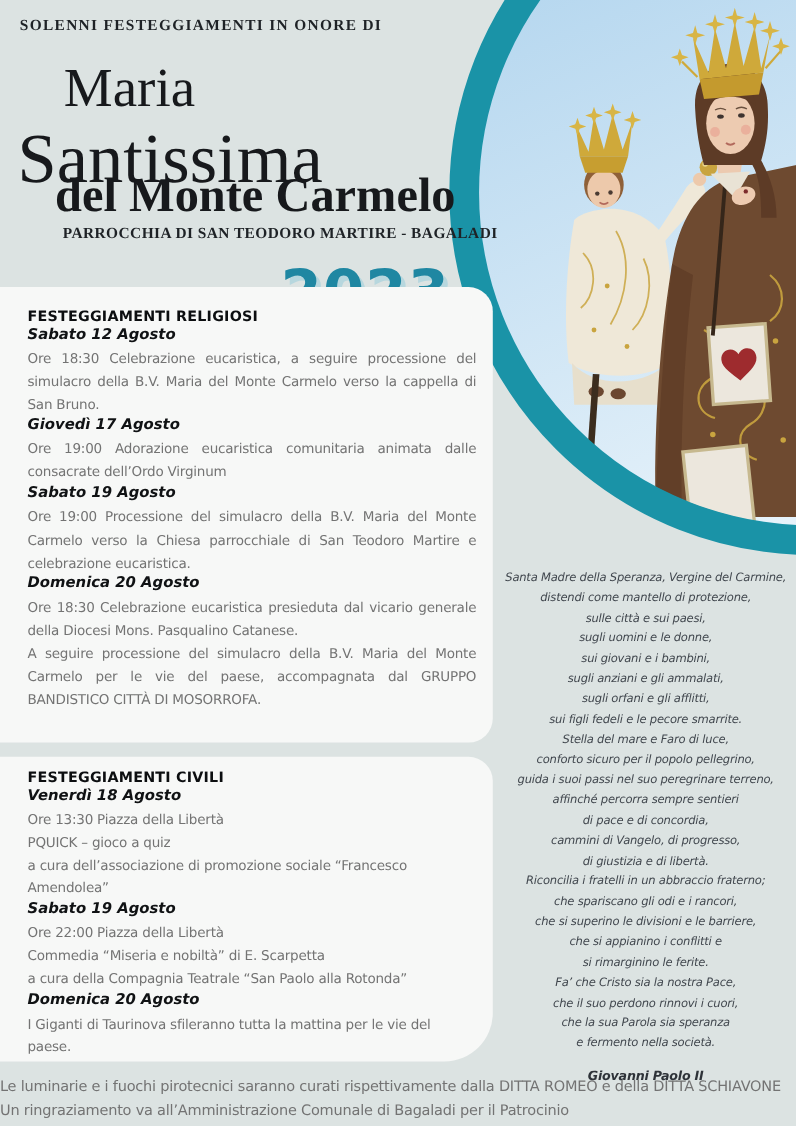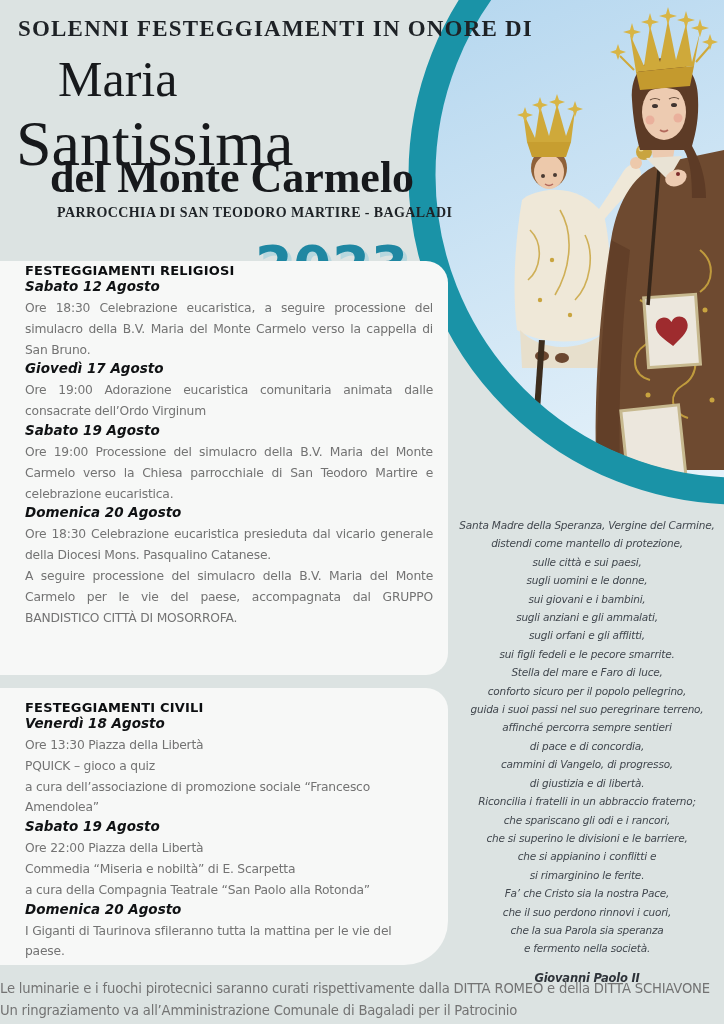"SOLENNI FESTEGGIAMENTI IN ONORE DI" .kicker { font-size: 23px -> 14px }
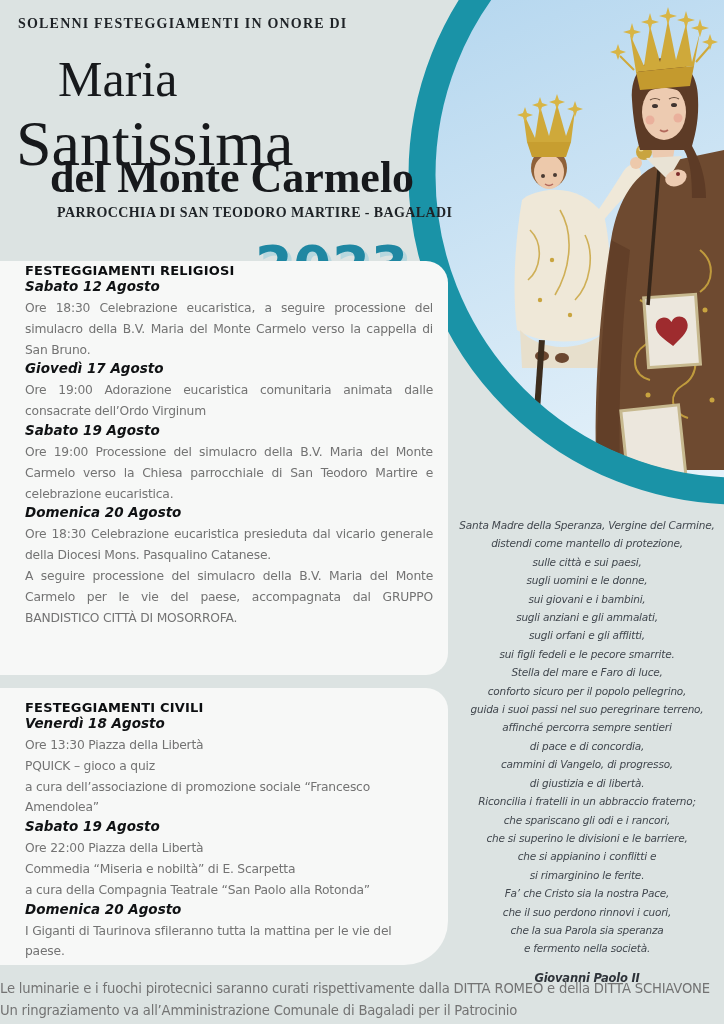"FESTEGGIAMENTI RELIGIOSI" .panel { padding: 0 15px 0 25px -> 18px 15px 0 25px }
